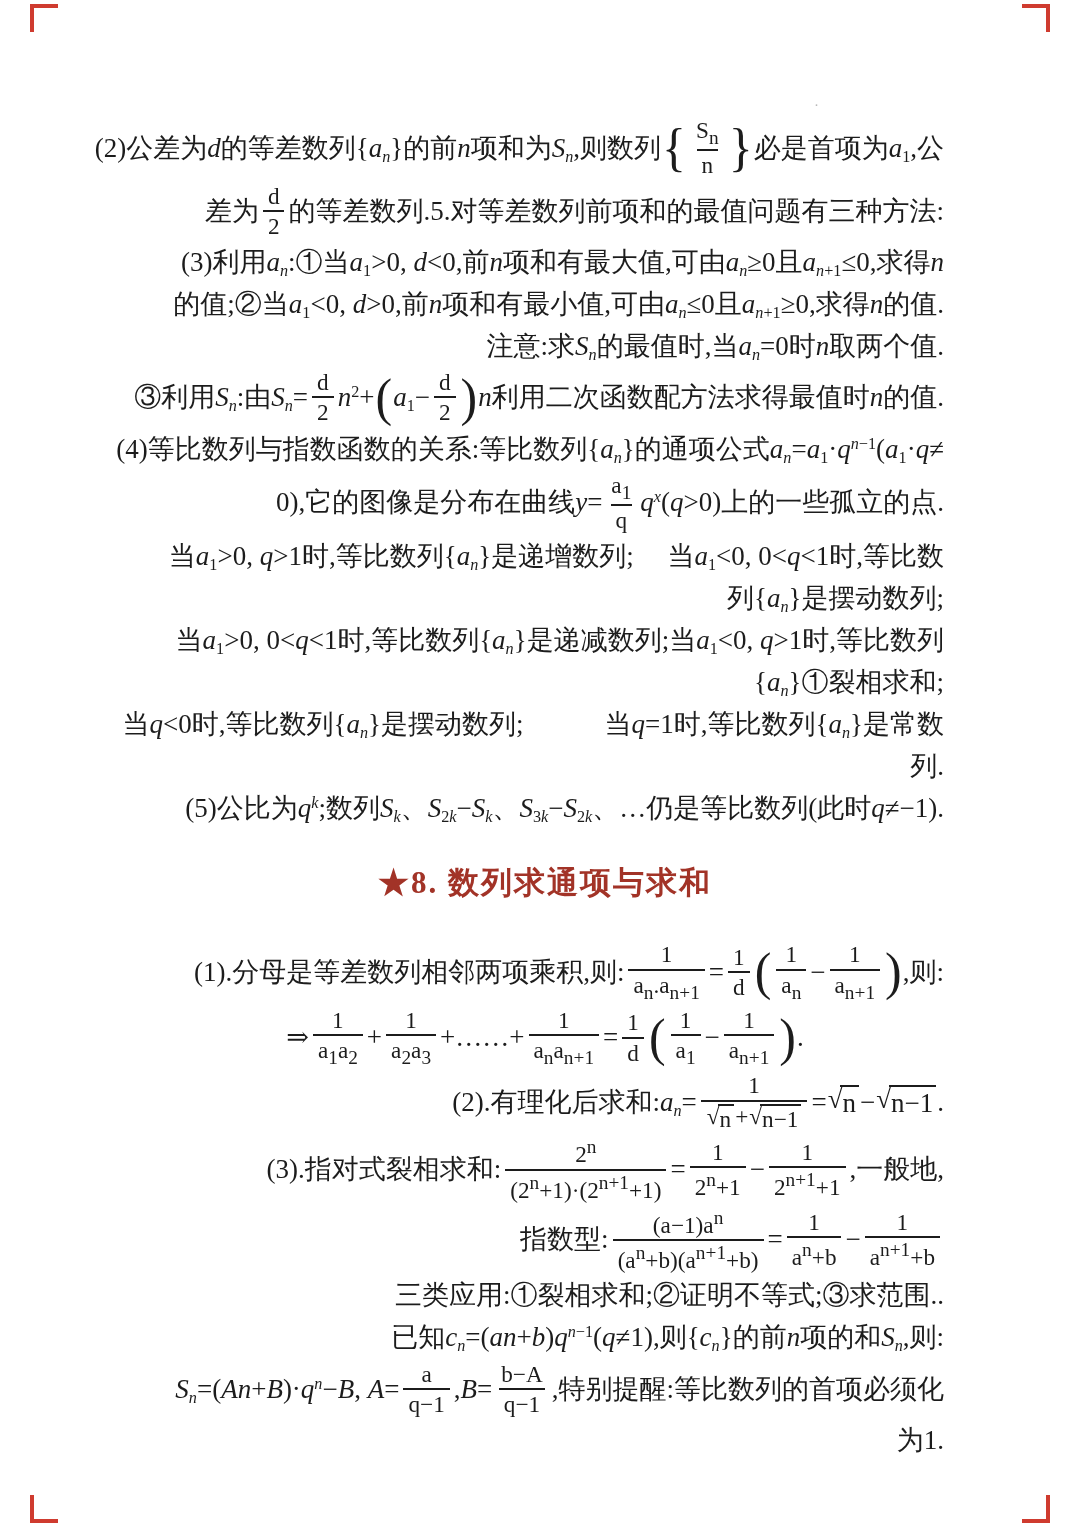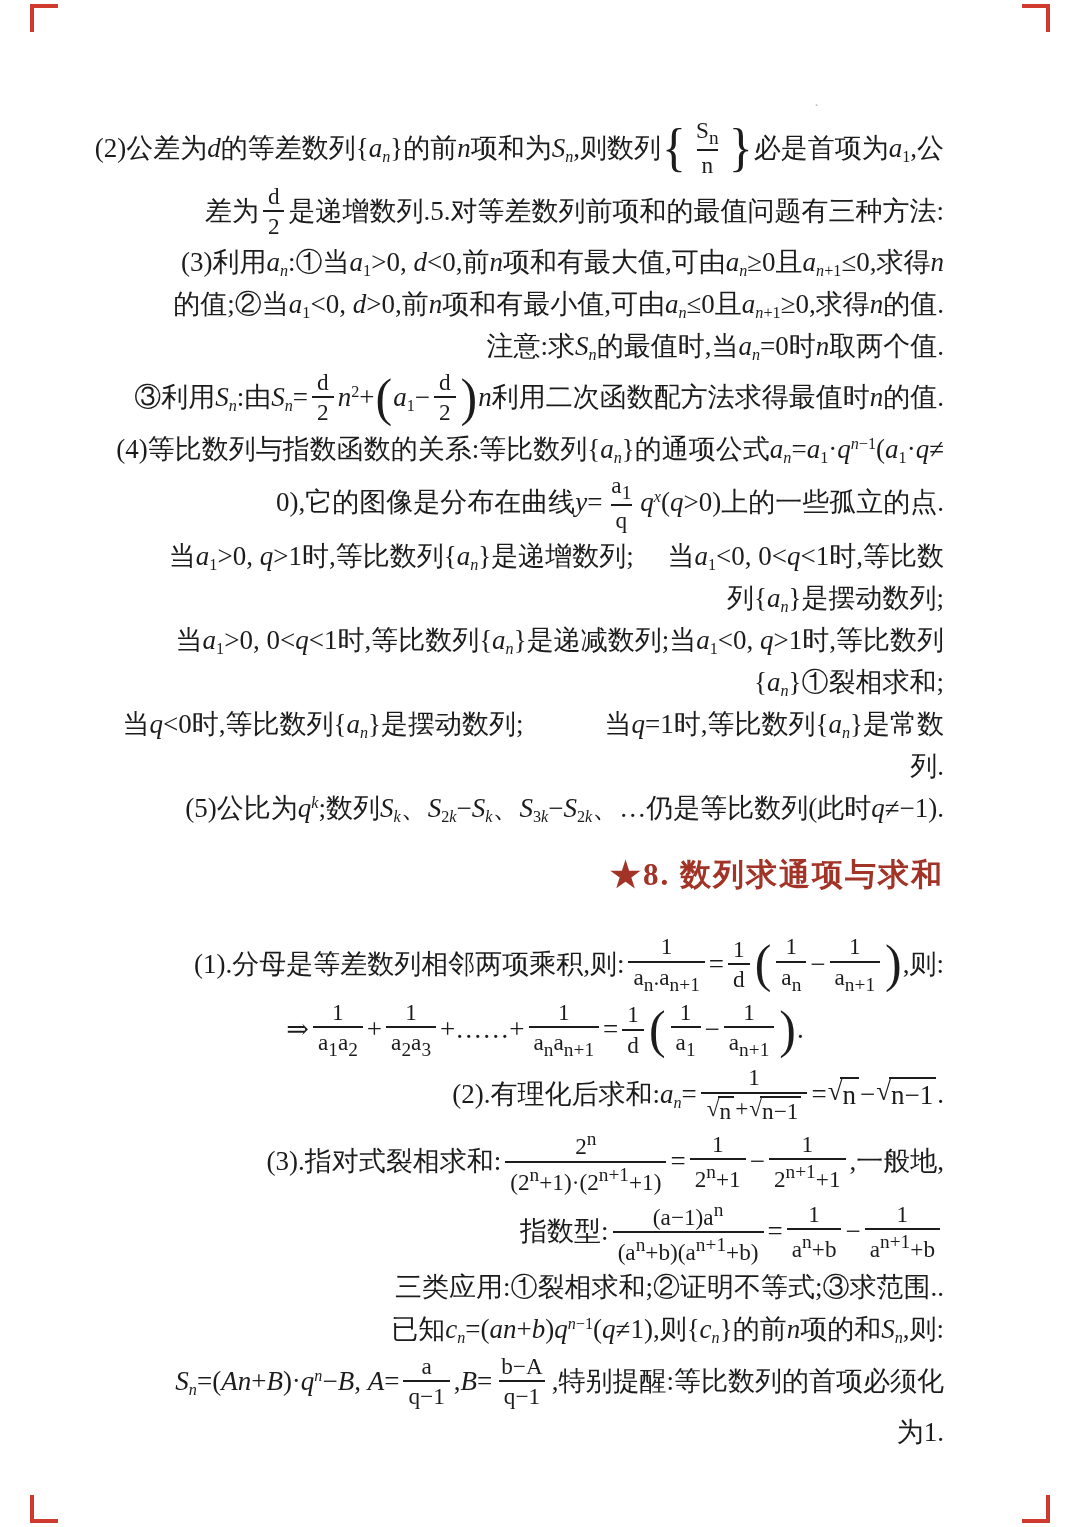"是递增数列.5.对等差数列前项和的最值问题有三种方法:" span { text: 是递增 -> 的等差 }
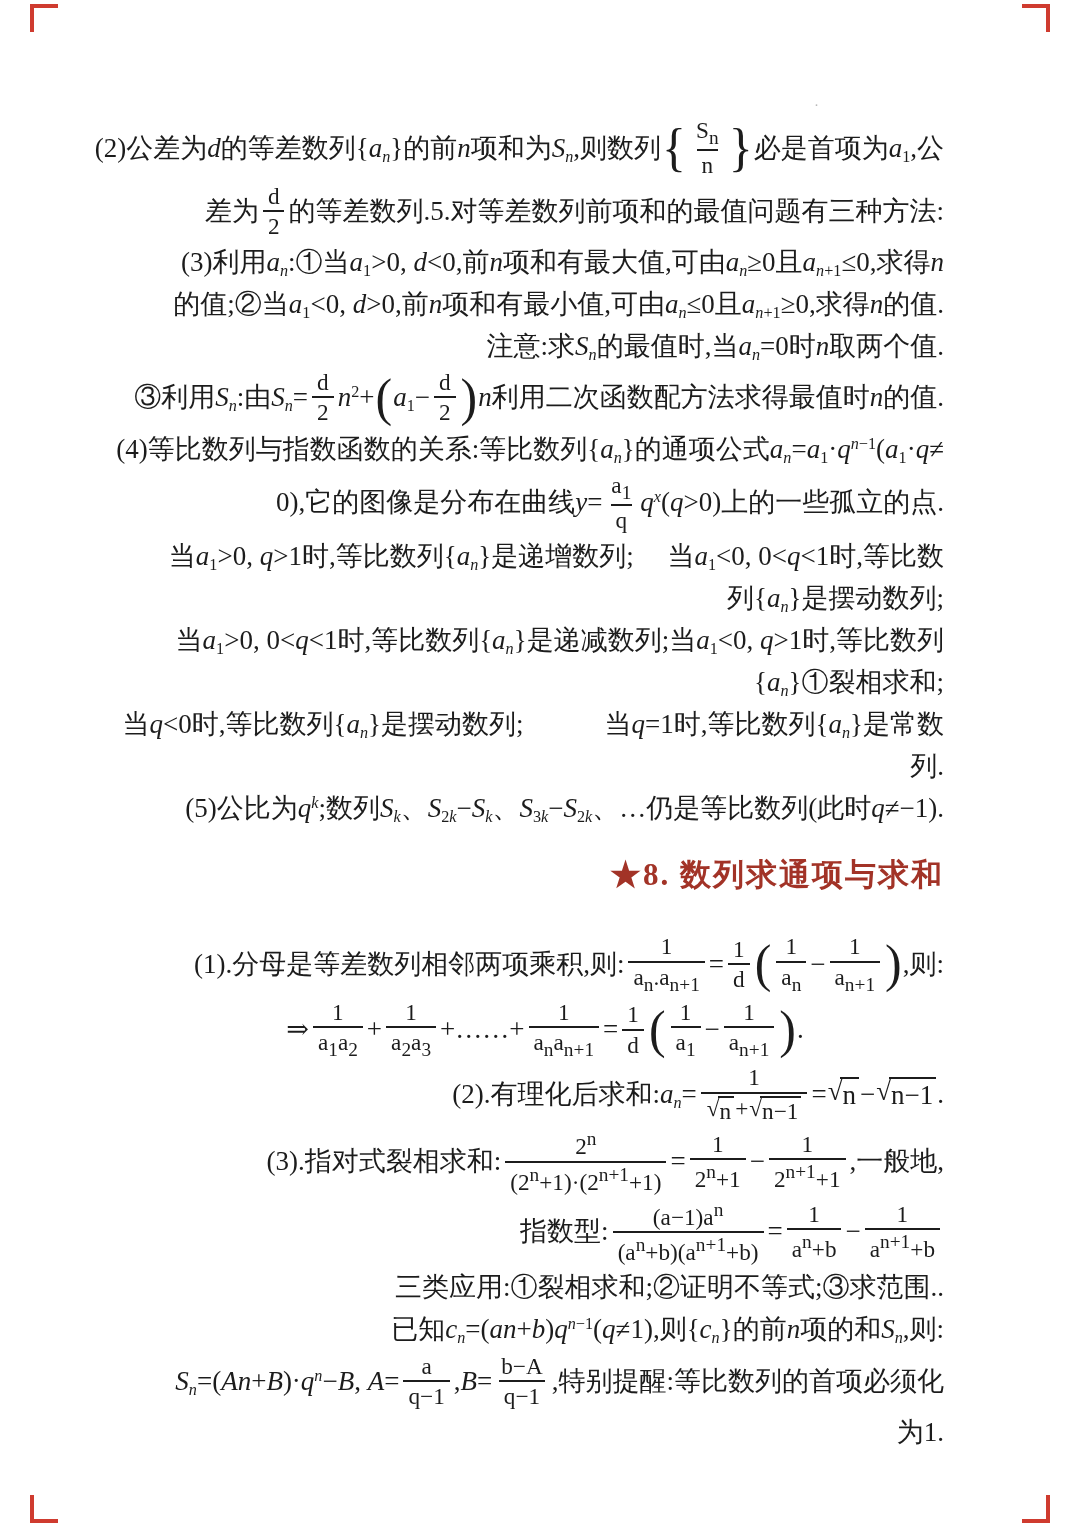"★8. 数列求通项与求和" .line.heading { justify-content: none -> center; margin: 26px 0 36px 0 -> 34px 0 36px 0 }
